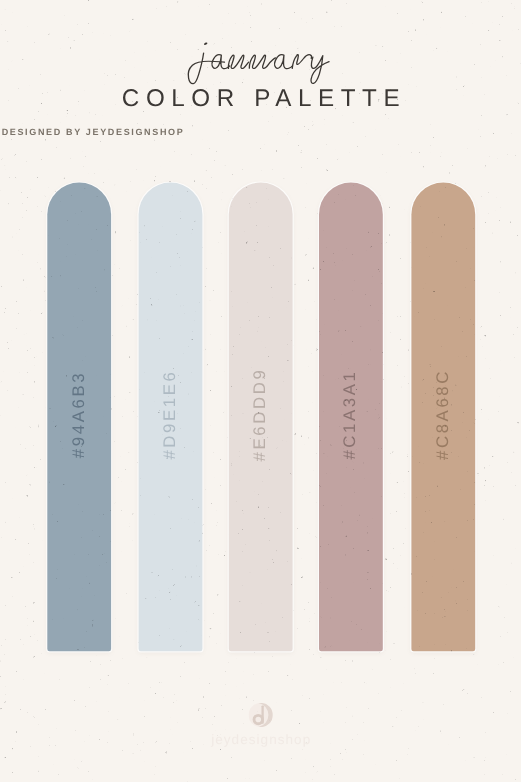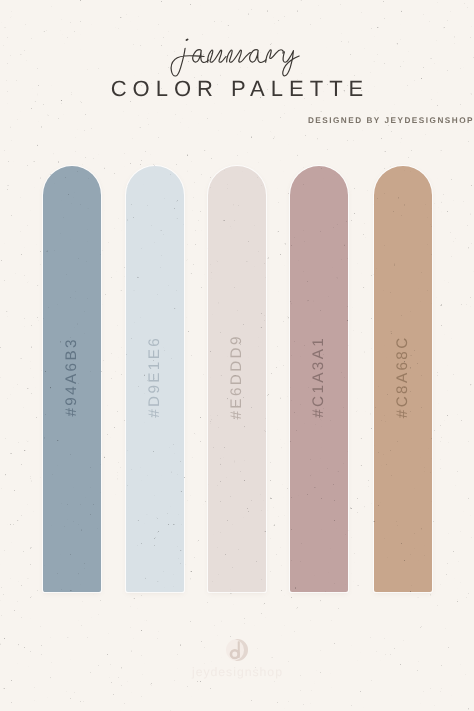"DESIGNED BY JEYDESIGNSHOP" .subtitle { text-align: right -> left }
